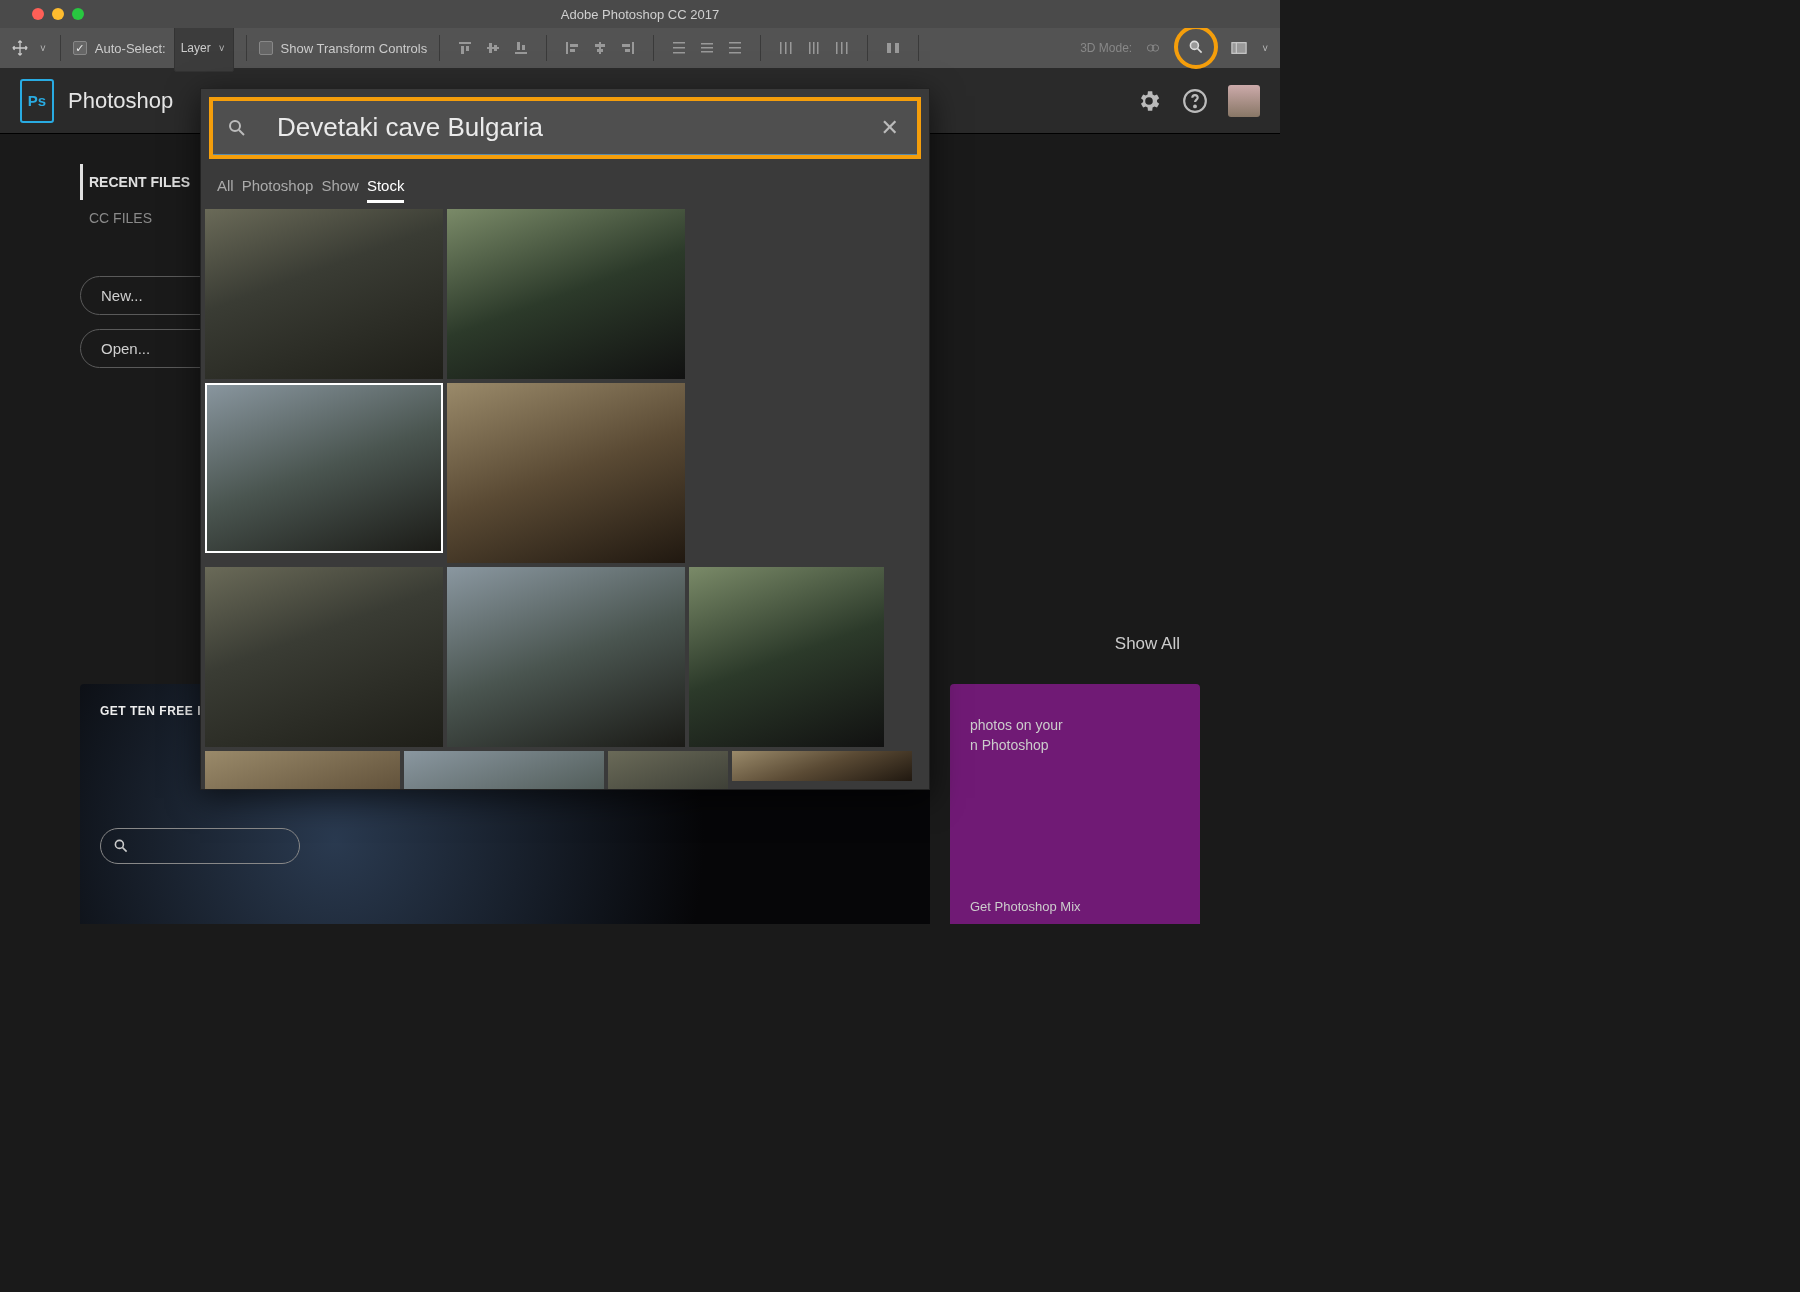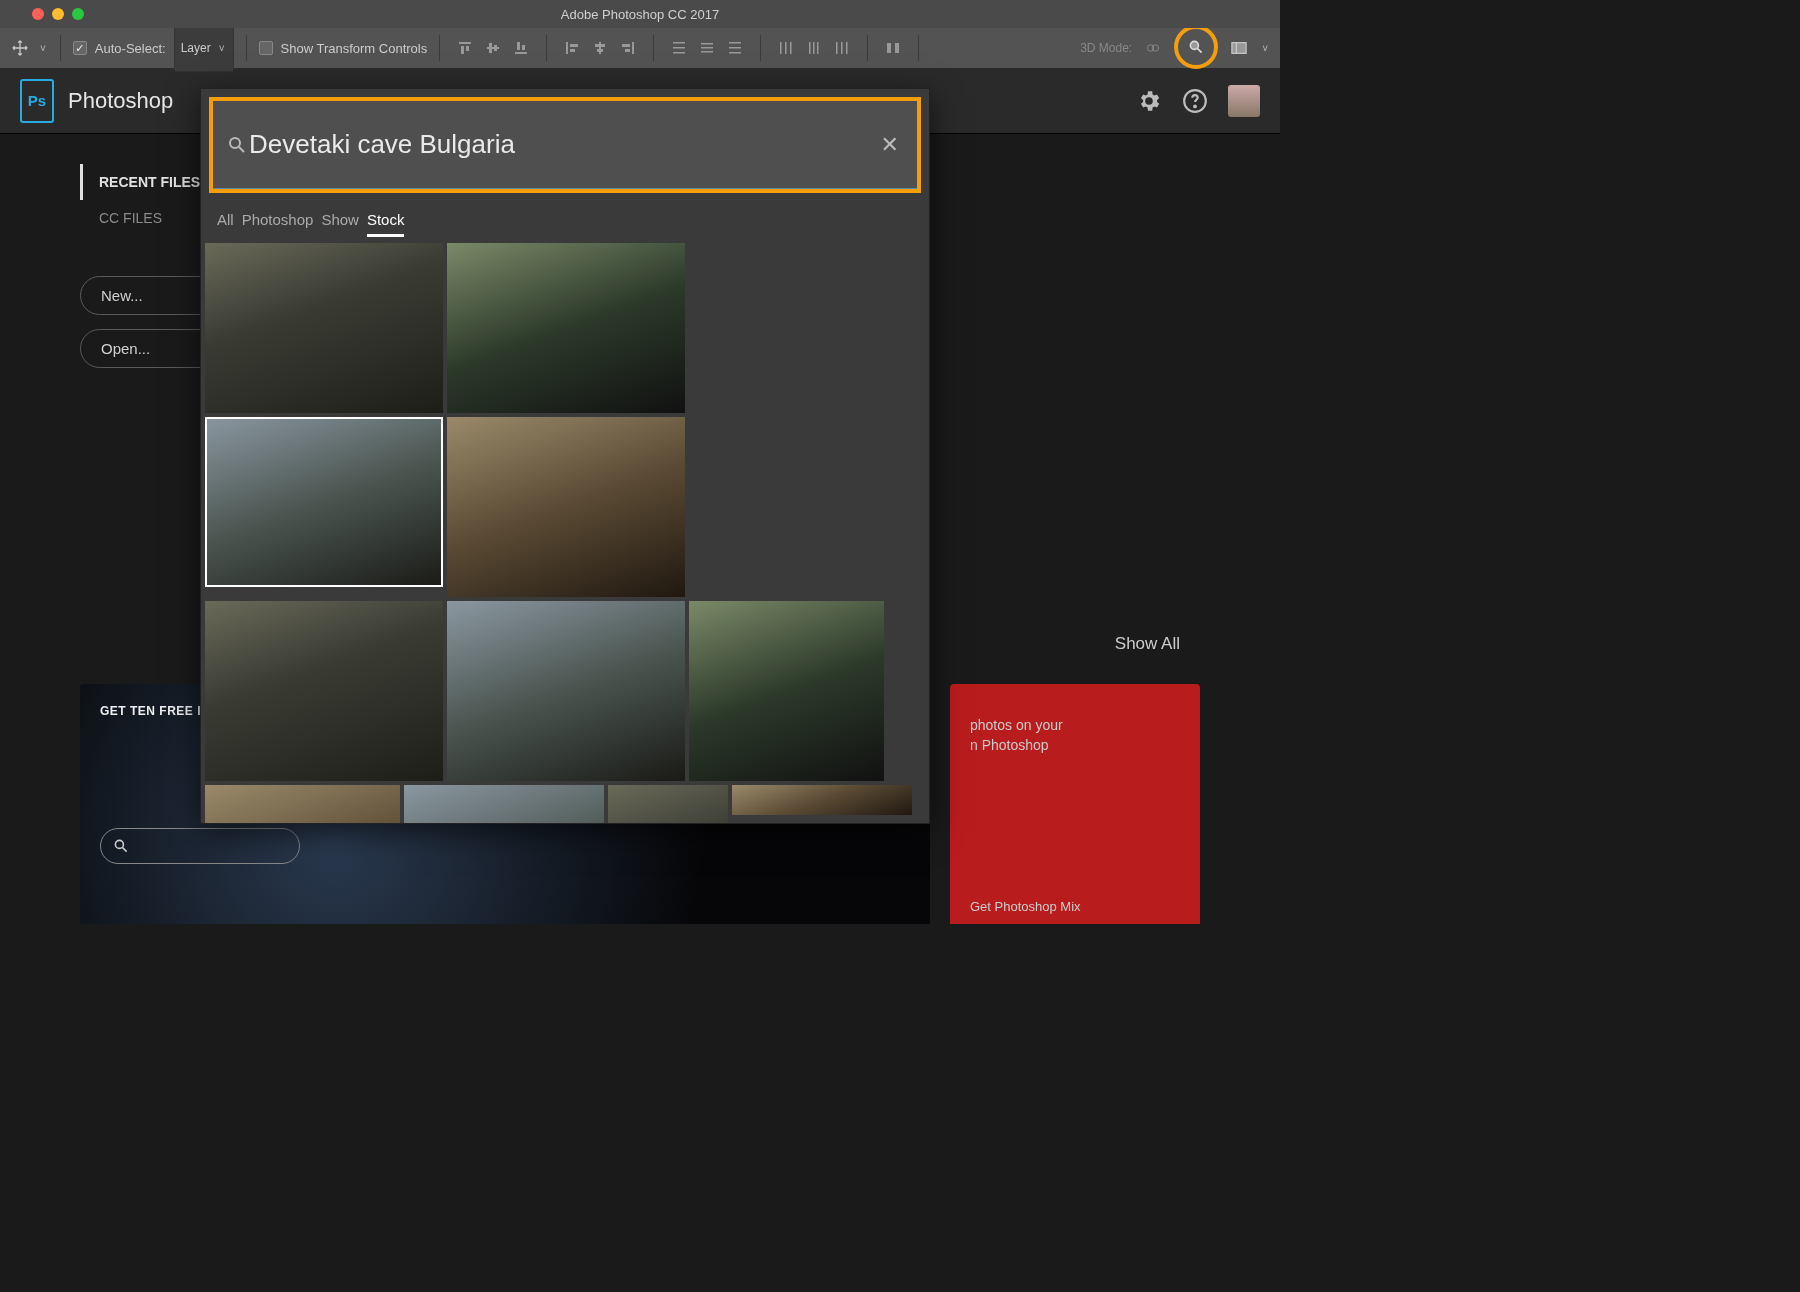"Devetaki cave Bulgaria" .search-field { gap: 0 -> 28px; padding: 27px 14px -> 10px 14px }
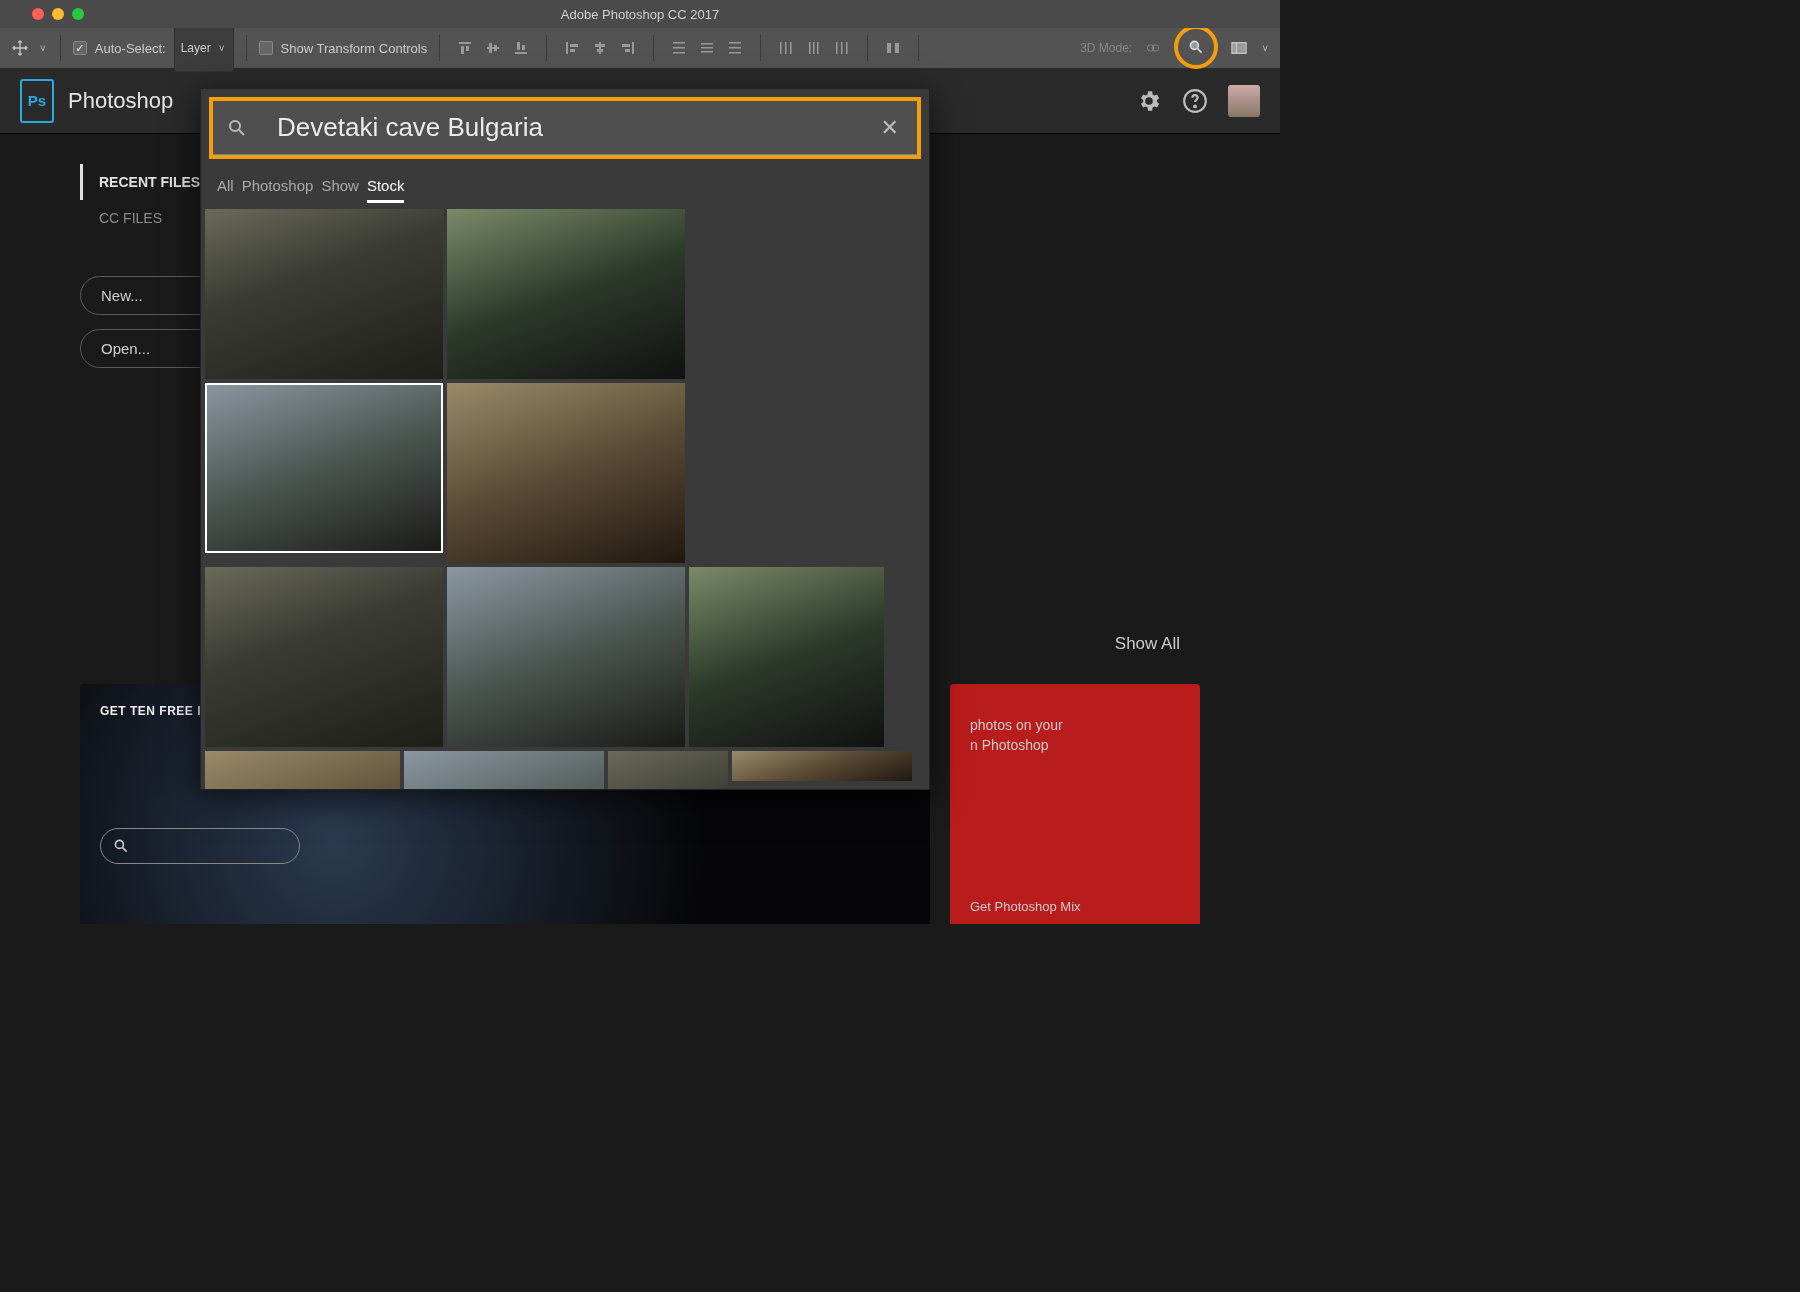"RECENT FILES" .nav-item { padding: 10px 16px -> 10px 6px }
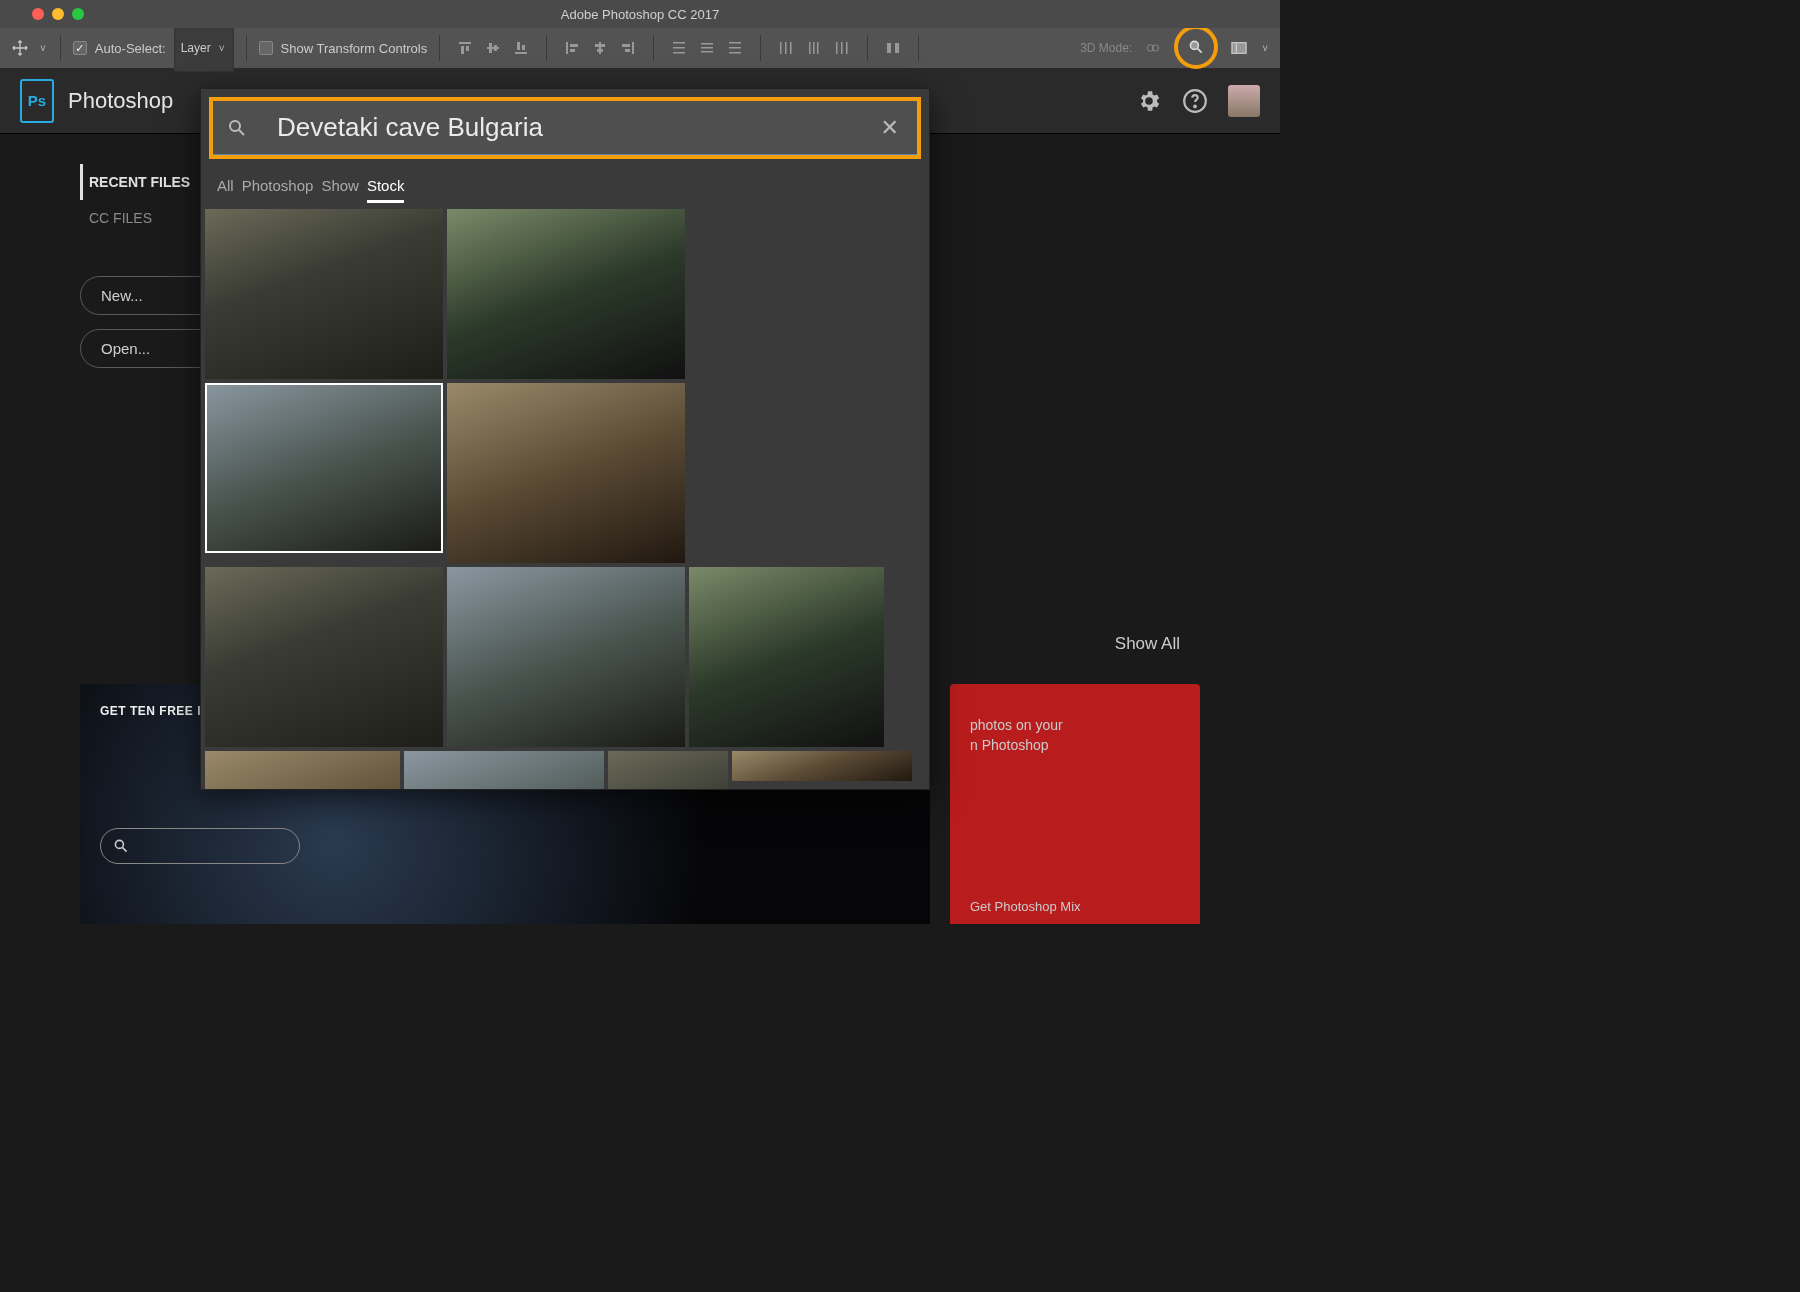"photos on your" .card.gray { background: #b91c1c -> #701a75 }
